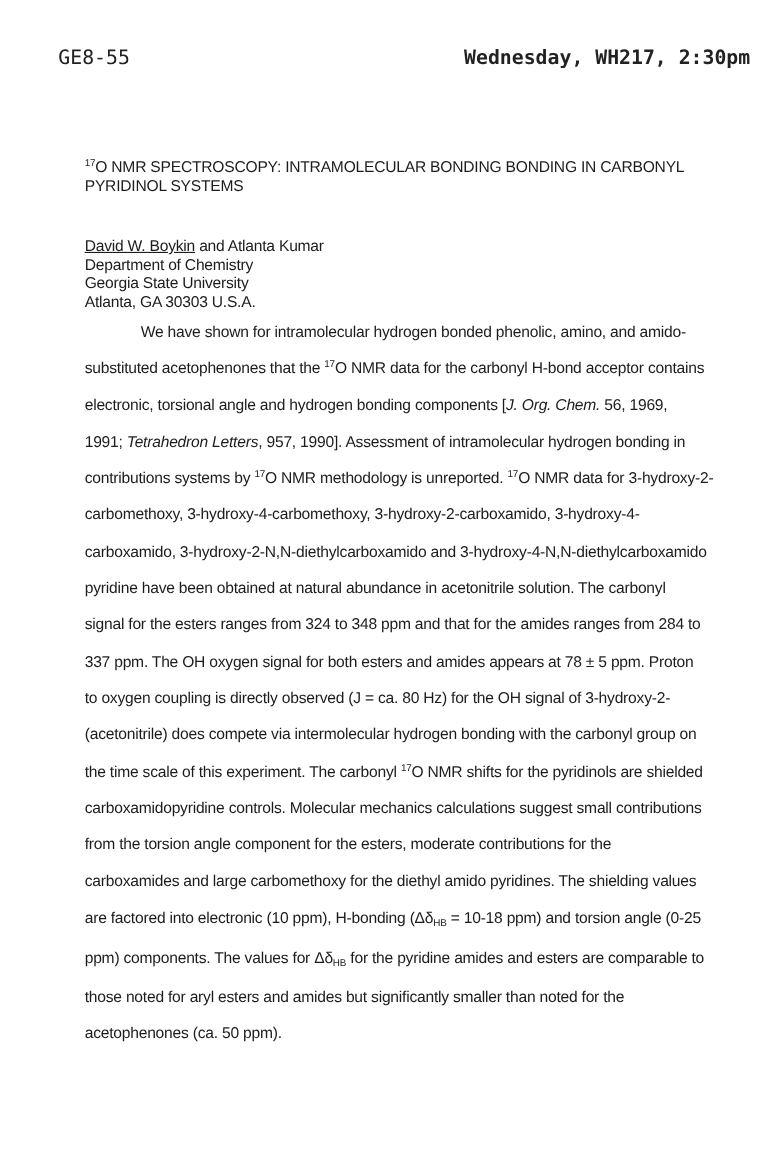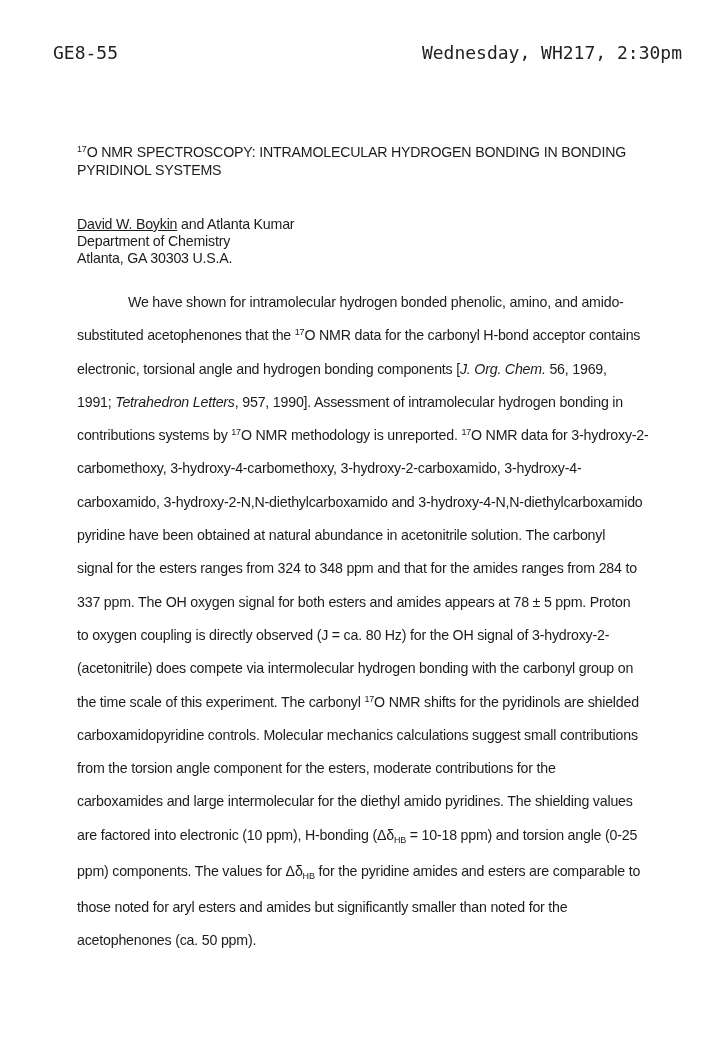"Wednesday, WH217, 2:30pm" .header .right { font-weight: none -> bold }
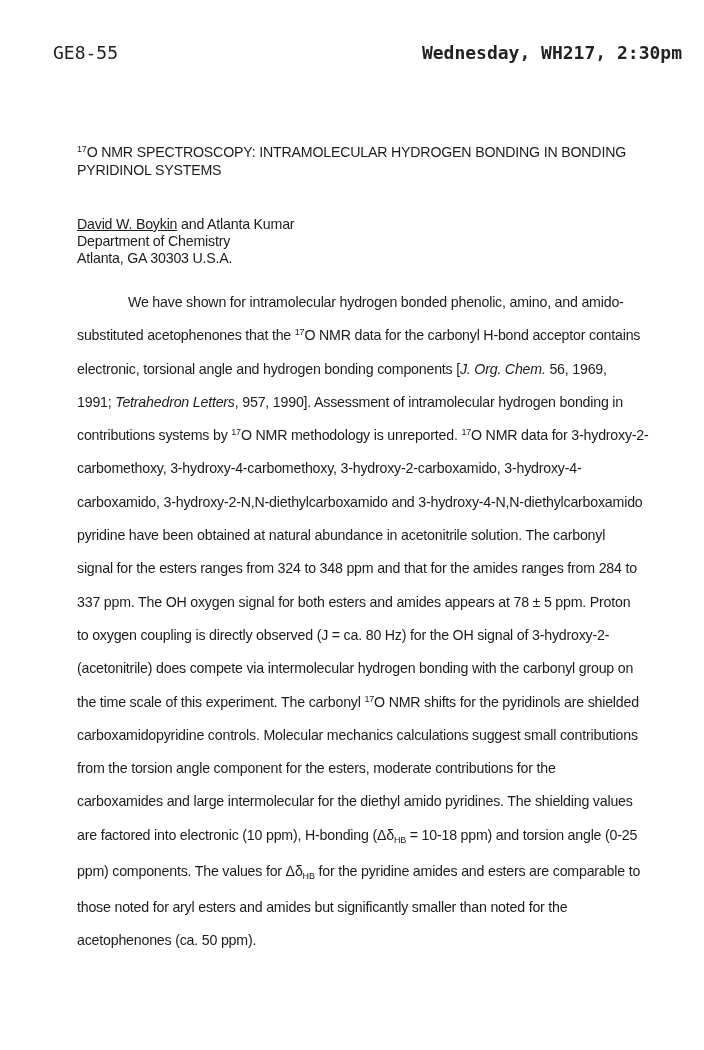"O NMR SPECTROSCOPY: INTRAMOLECULAR" span { text: HYDROGEN BONDING IN BONDING -> BONDING BONDING IN CARBONYL }
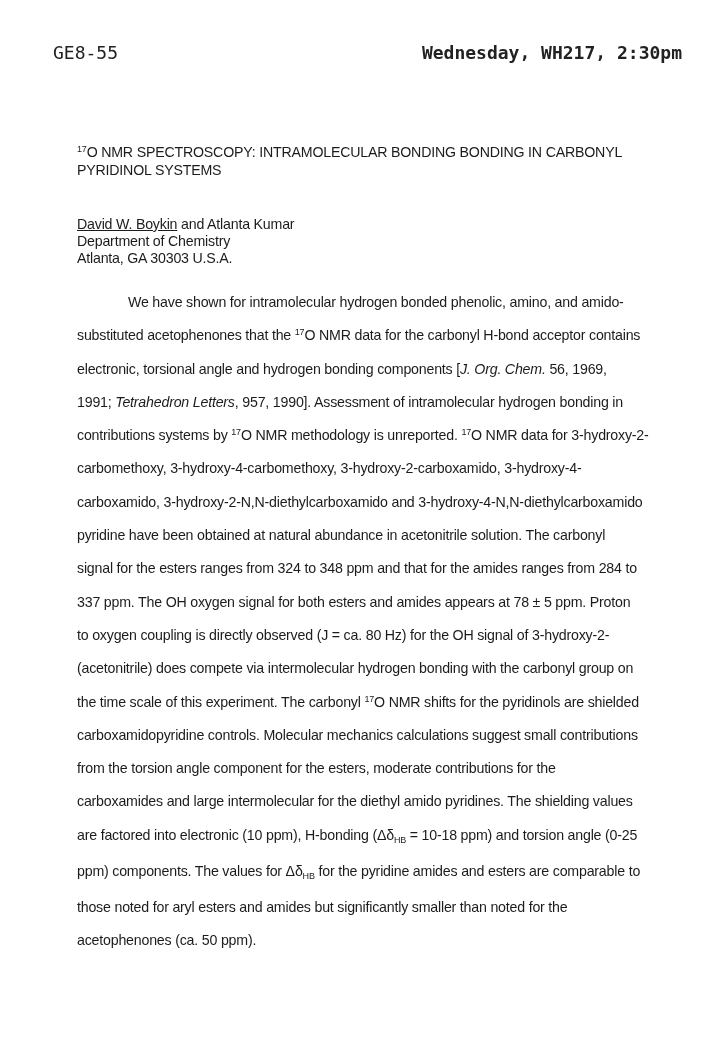"Georgia State University" div { html: none -> <div>Georgia State University</div> }
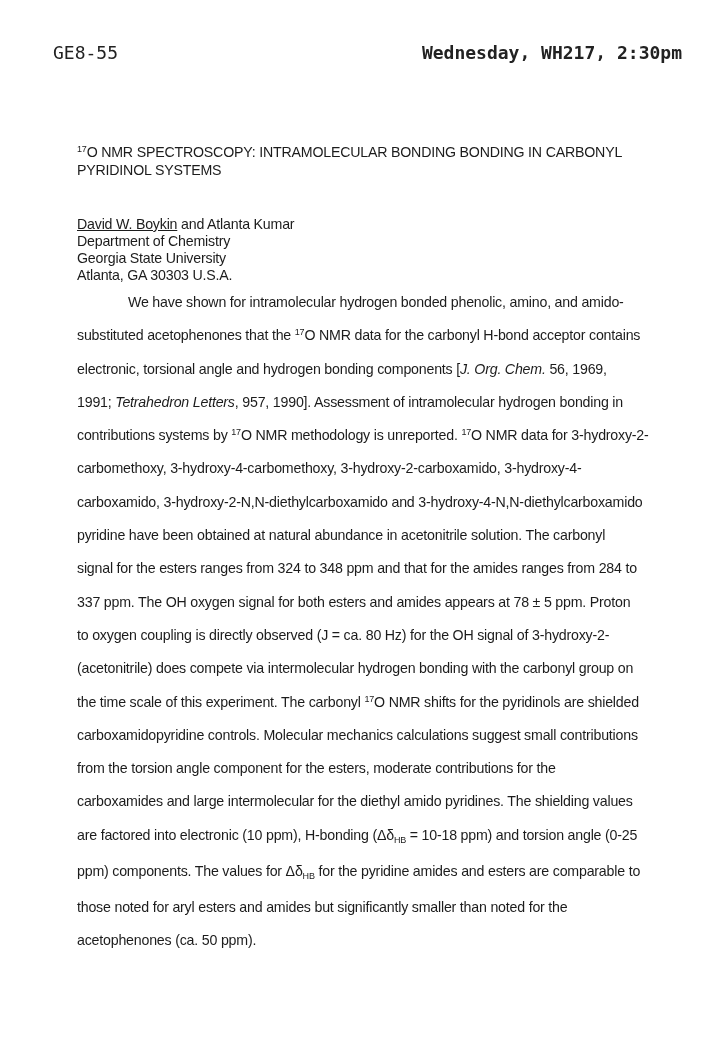"carboxamides and large intermolecular" div.line { text: intermolecular -> carbomethoxy }
